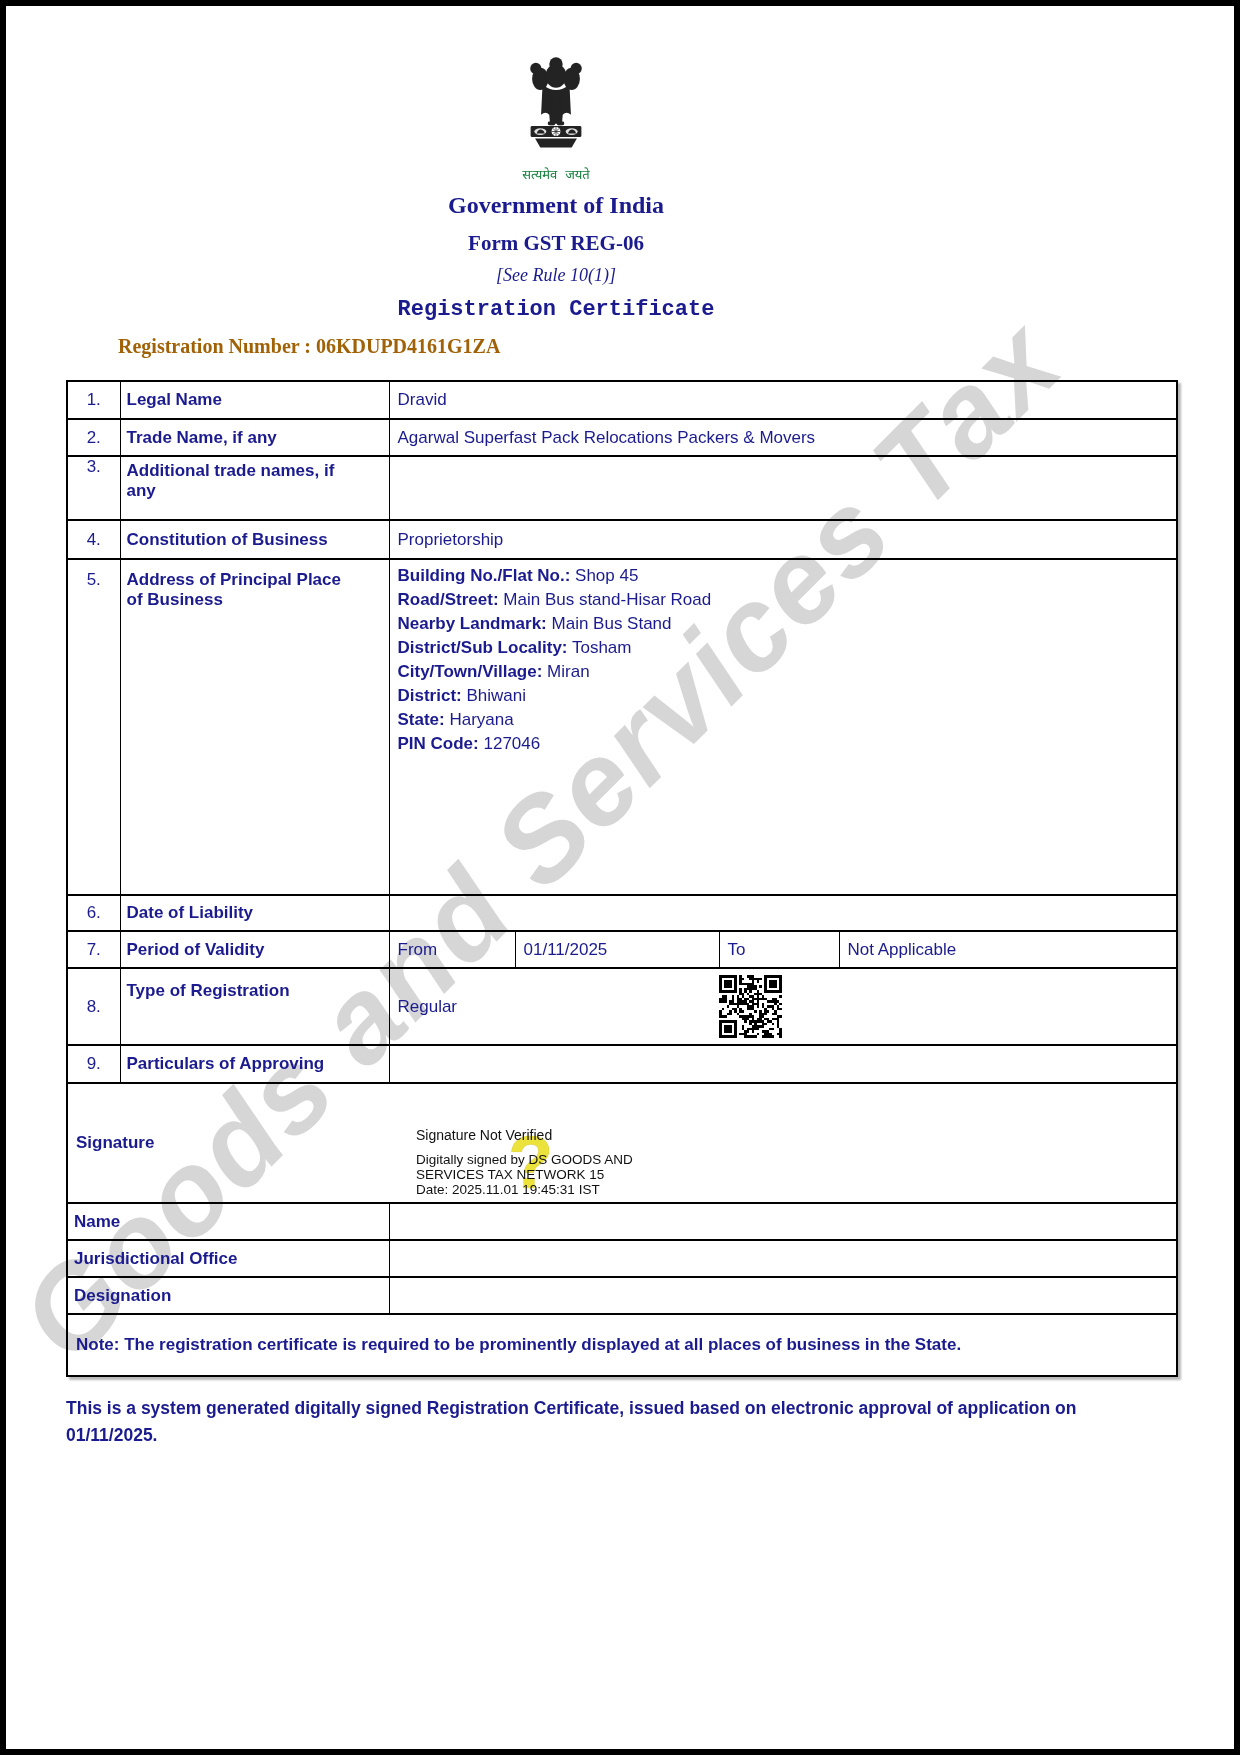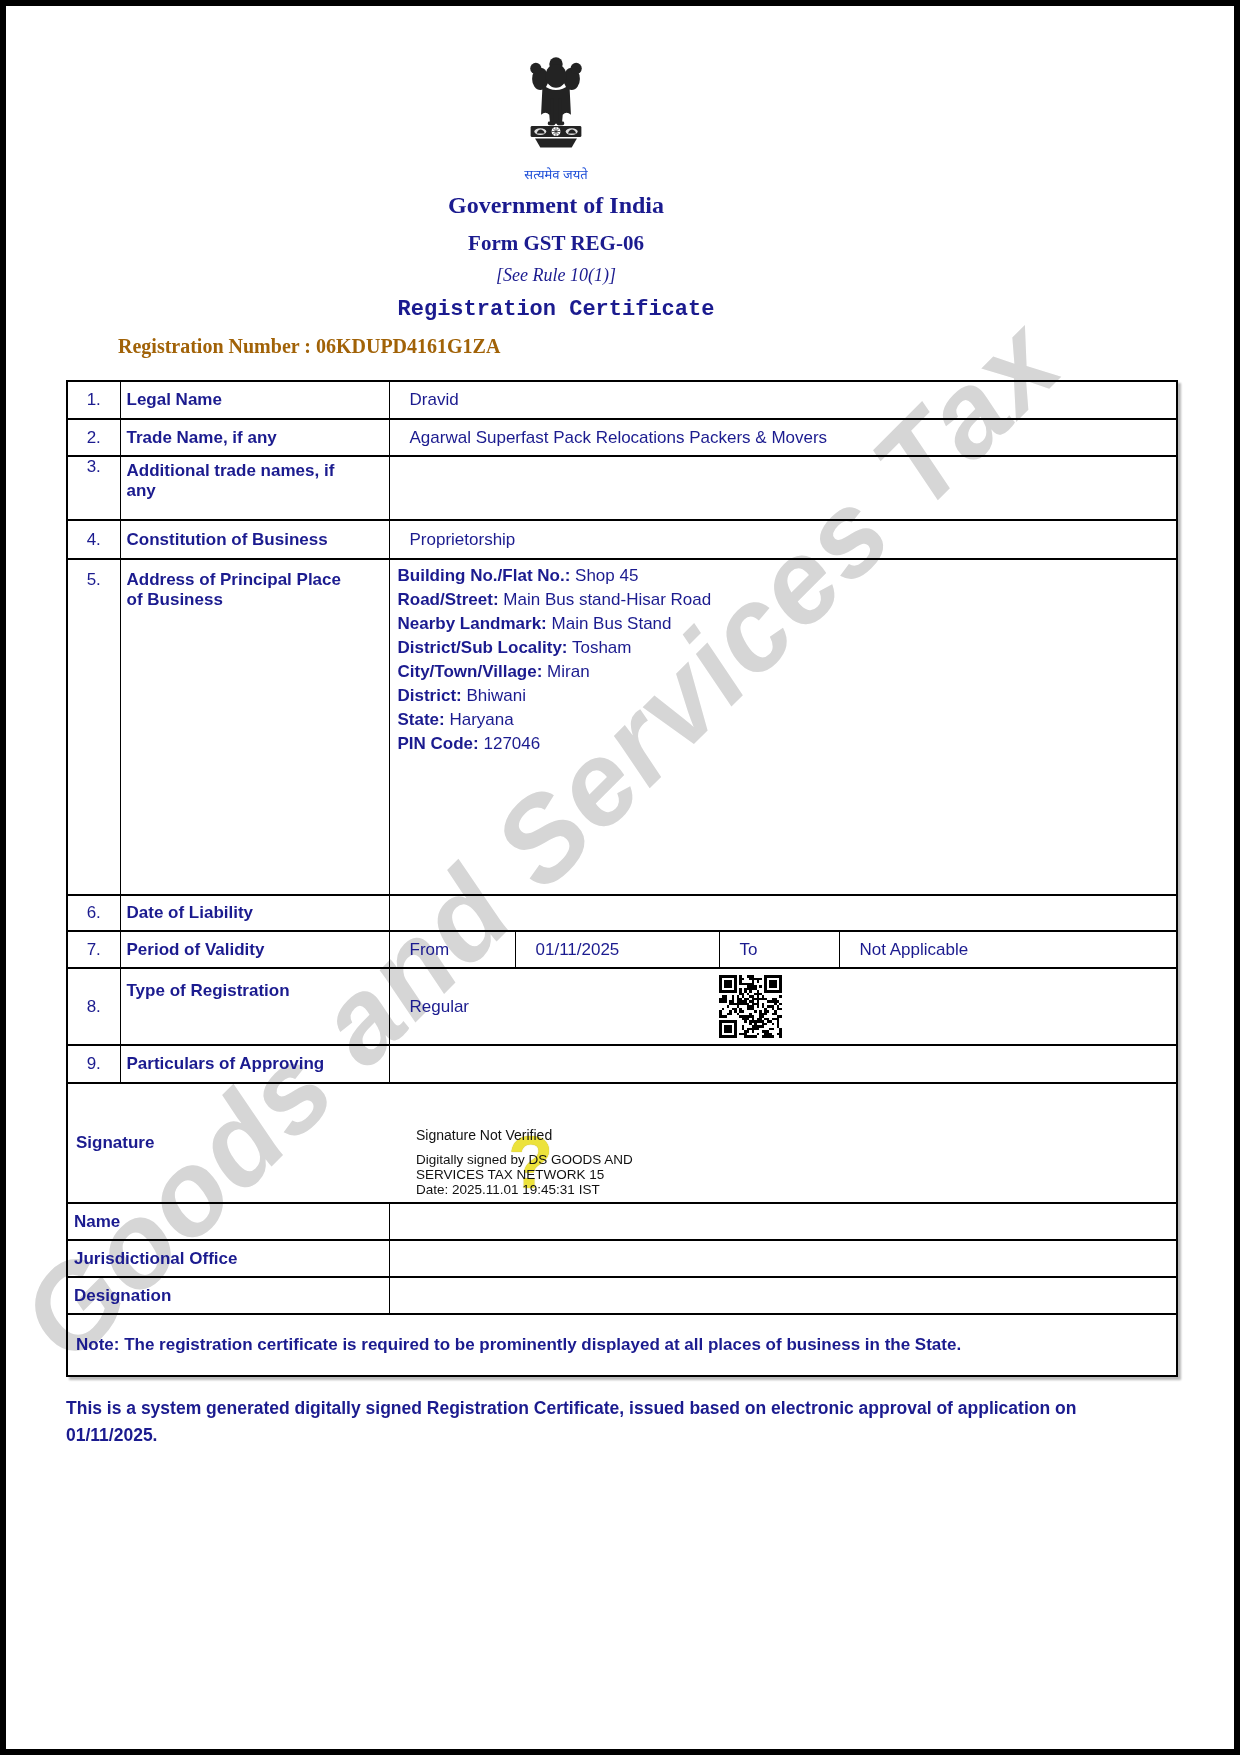"सत्यमेव जयते" .emblem-caption { color: #1d4ed8 -> #15803d; font-family: Liberation Sans, sans-serif -> Liberation Mono, monospace }
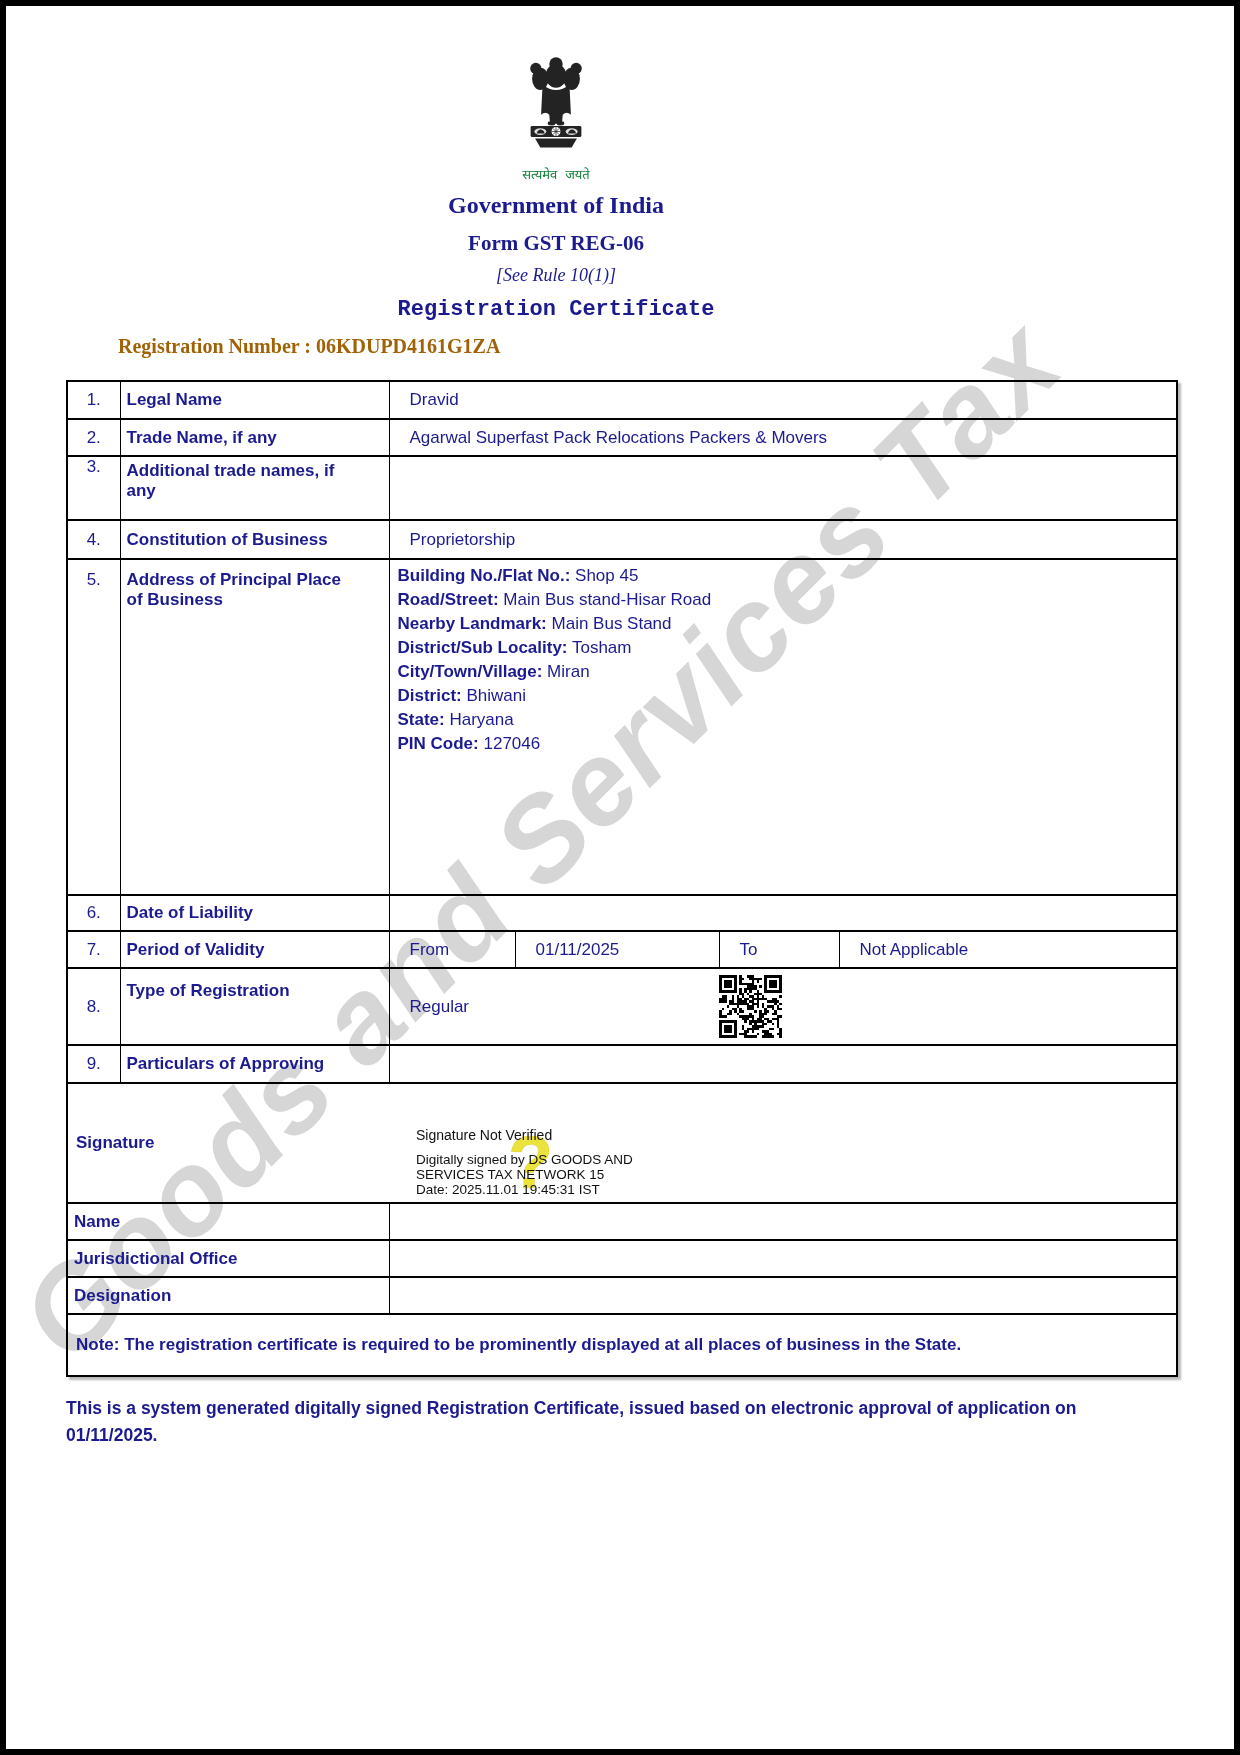"Dravid" td.val { padding: 4px 20px -> 4px 8px }
